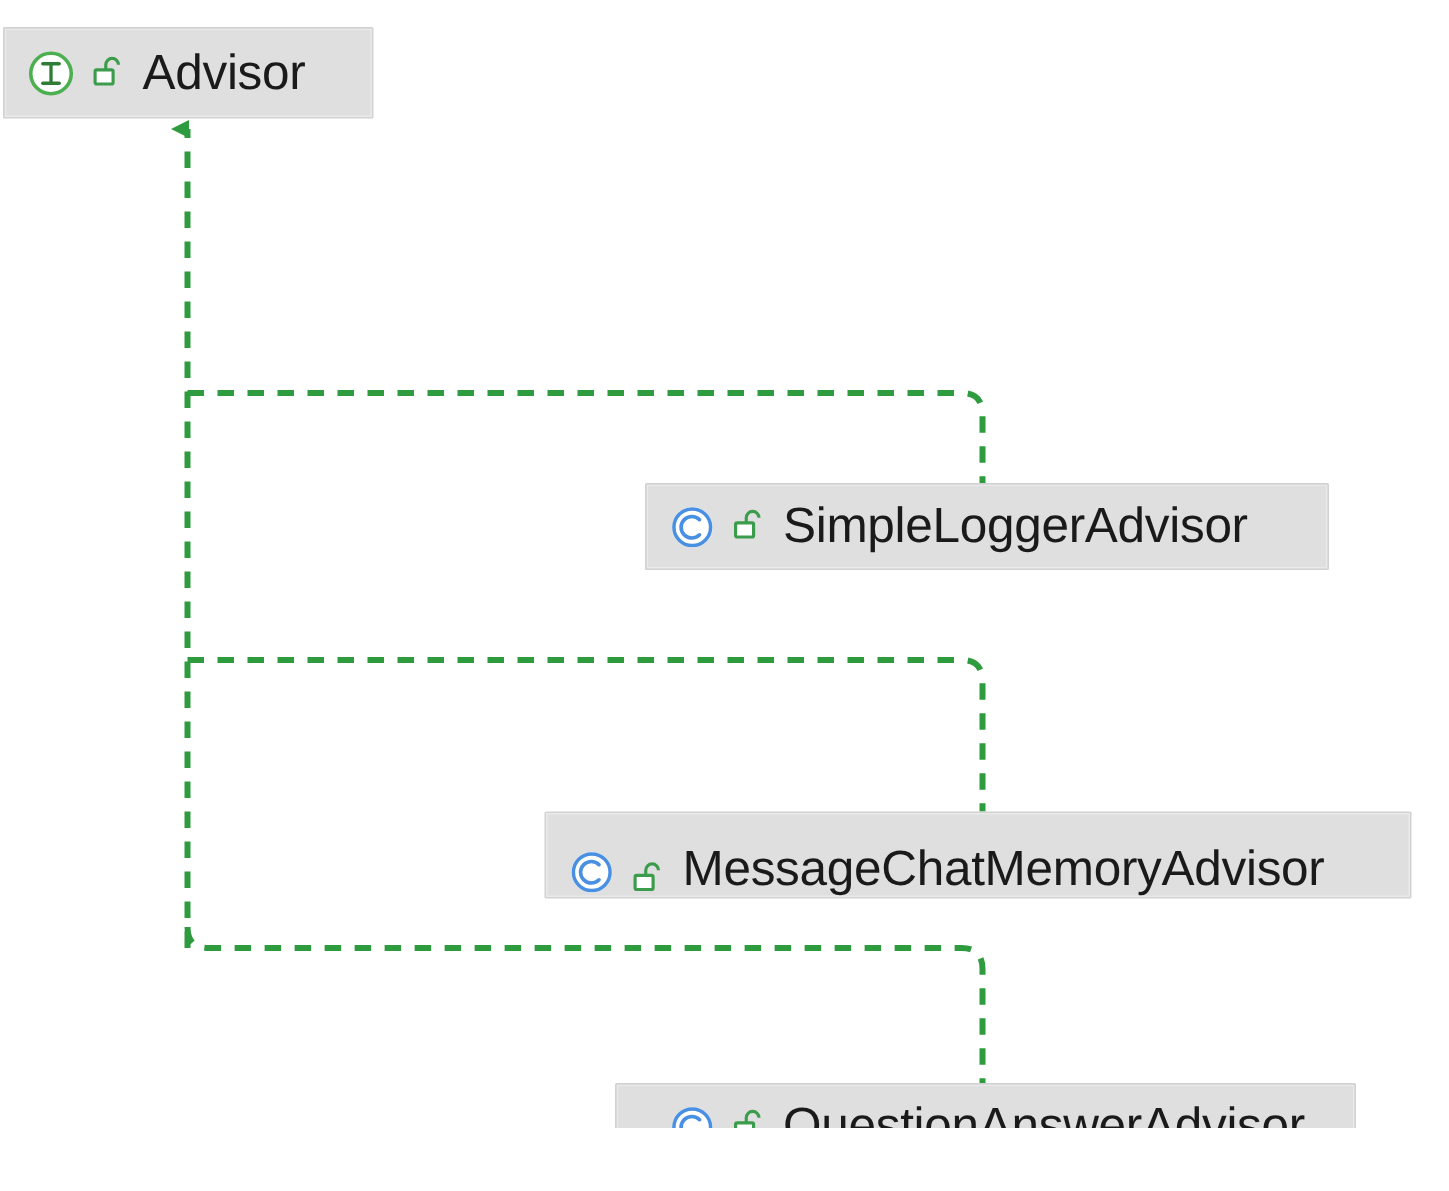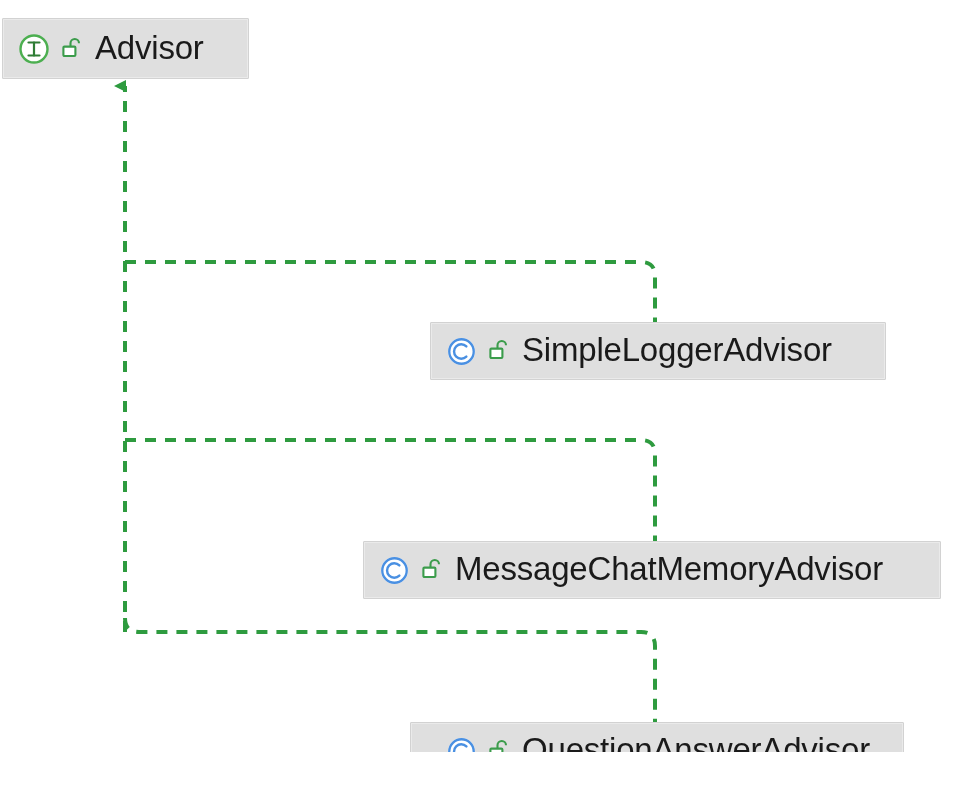"MessageChatMemoryAdvisor" #node-messagechat { align-items: none -> flex-end }
